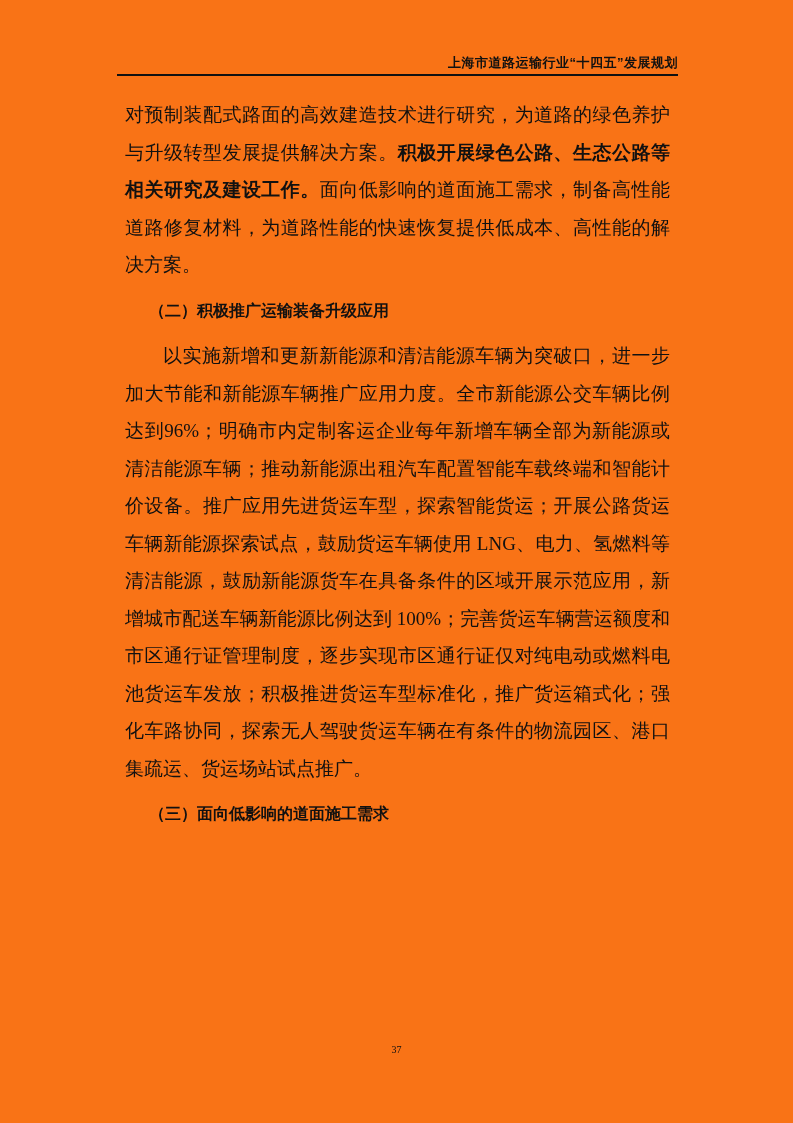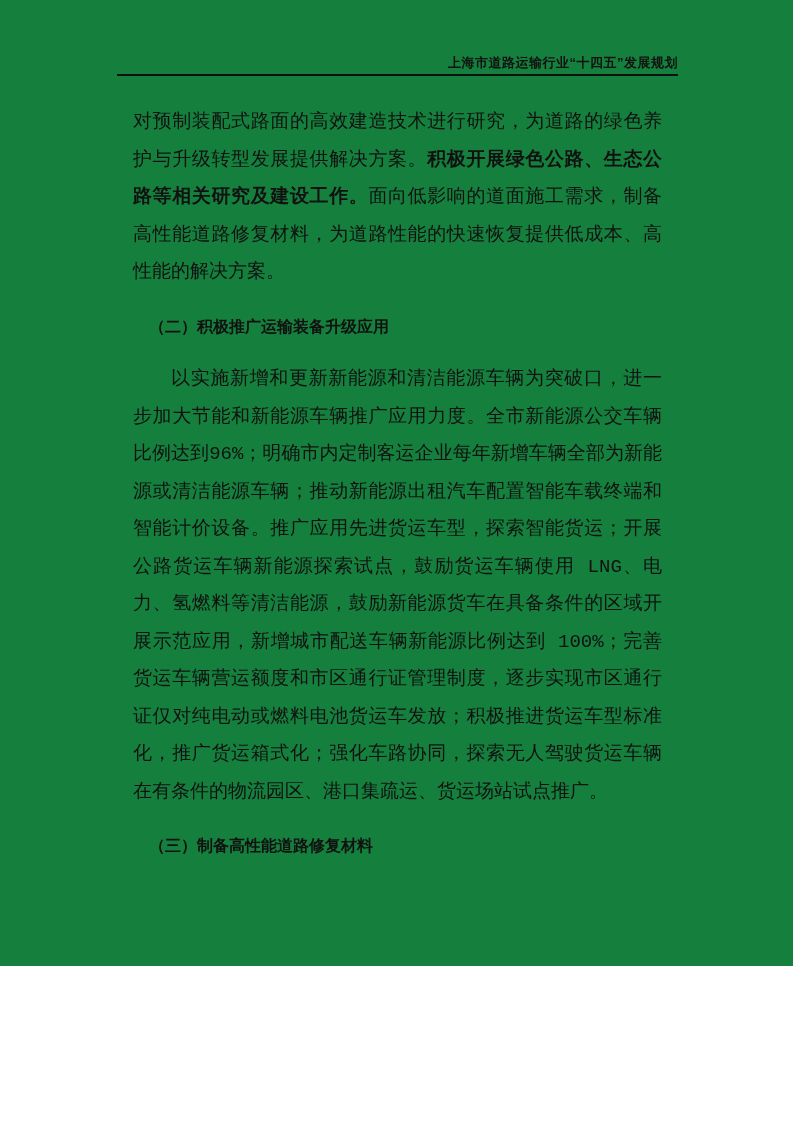"上海市道路运输行业“十四五”发展规划" .page { background: #15803d -> #f97316; height: 966px -> 1123px }
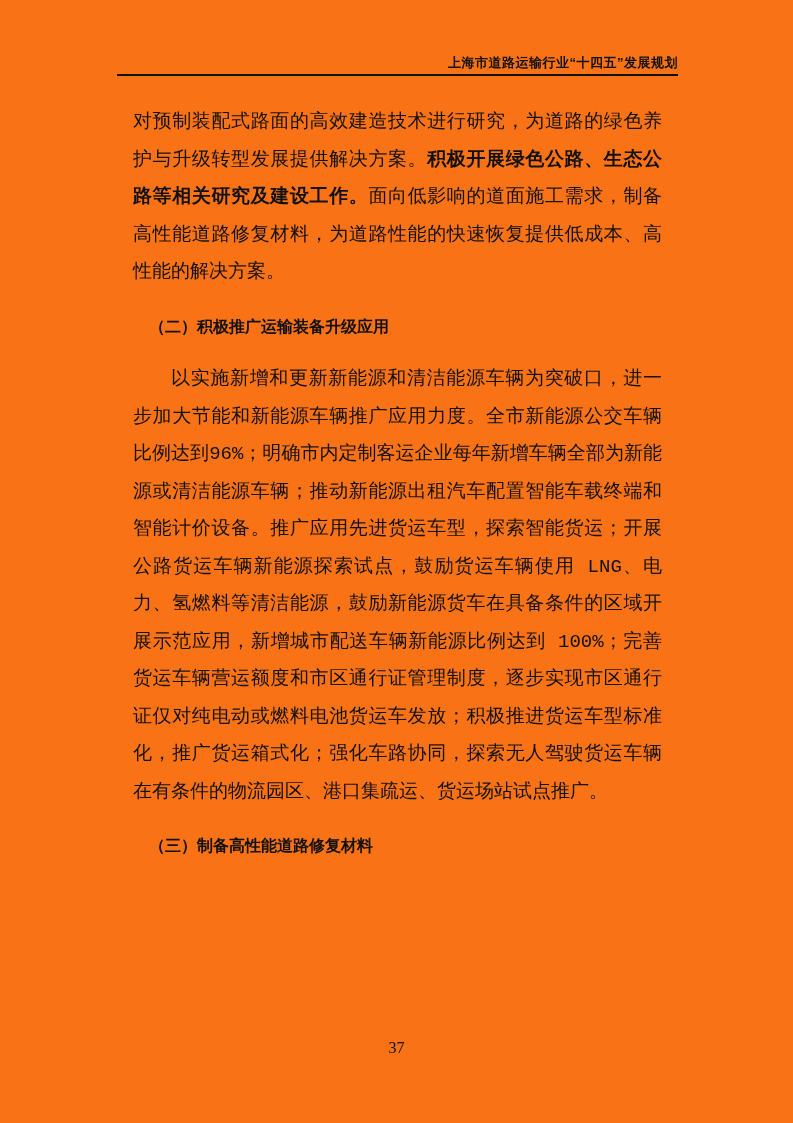"对预制装配式路面的高效建造技术进行研究，为道路的绿色养护与升级转型发展提供解决方" .para { font-family: Liberation Mono, monospace -> none; margin: 16px -> 8px }
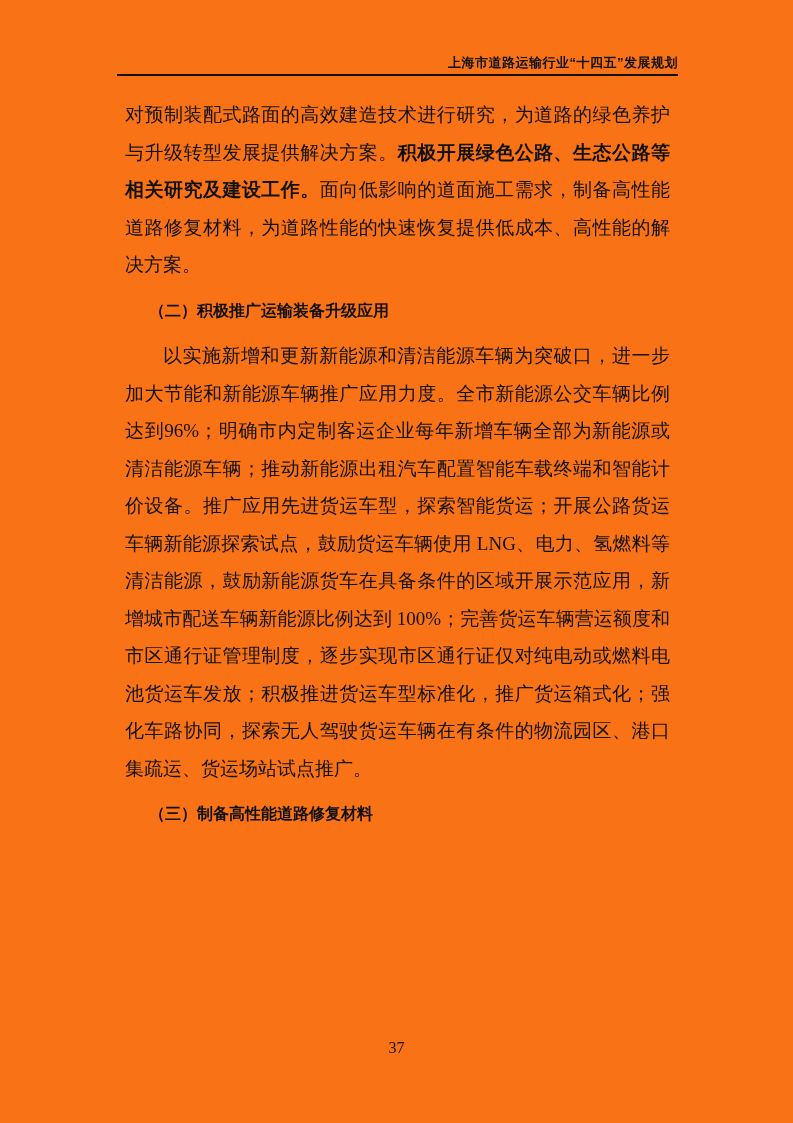"（三）制备高性能道路修复材料" span.bold { text: 制备高性能道路修复材料 -> 面向低影响的道面施工需求 }
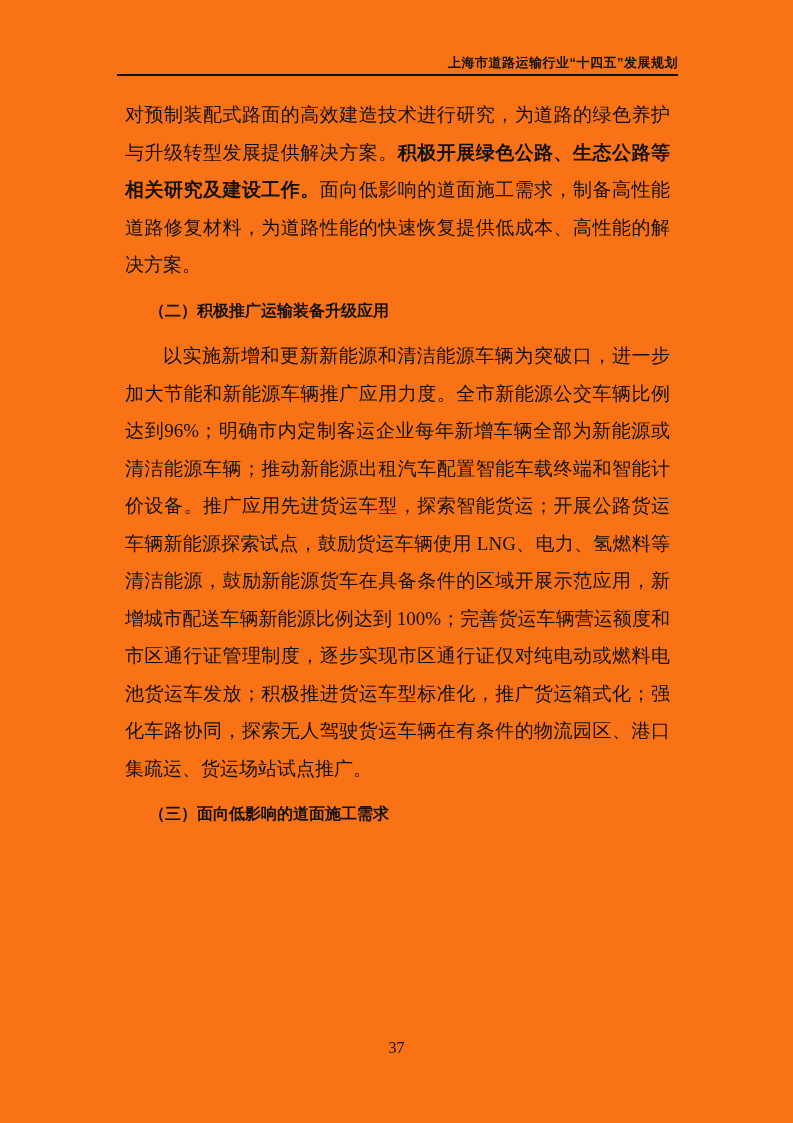"37" .page-number { font-size: 16px -> 10px }
